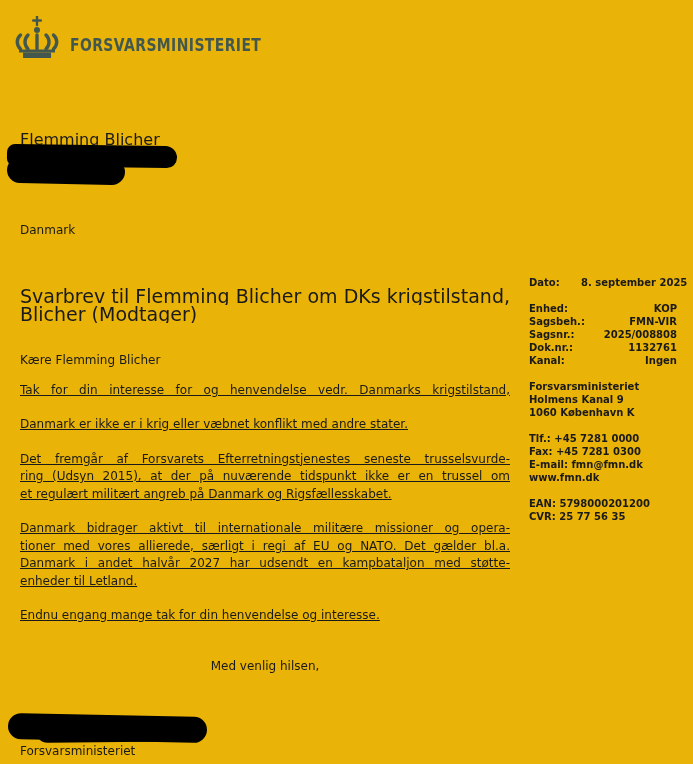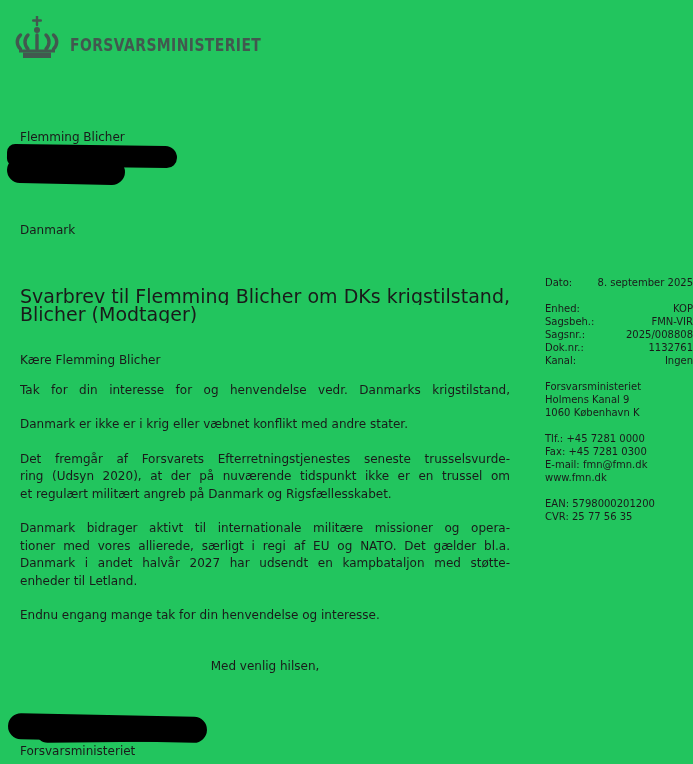"FORSVARSMINISTERIET" .page { background: #22c55e -> #eab308 }
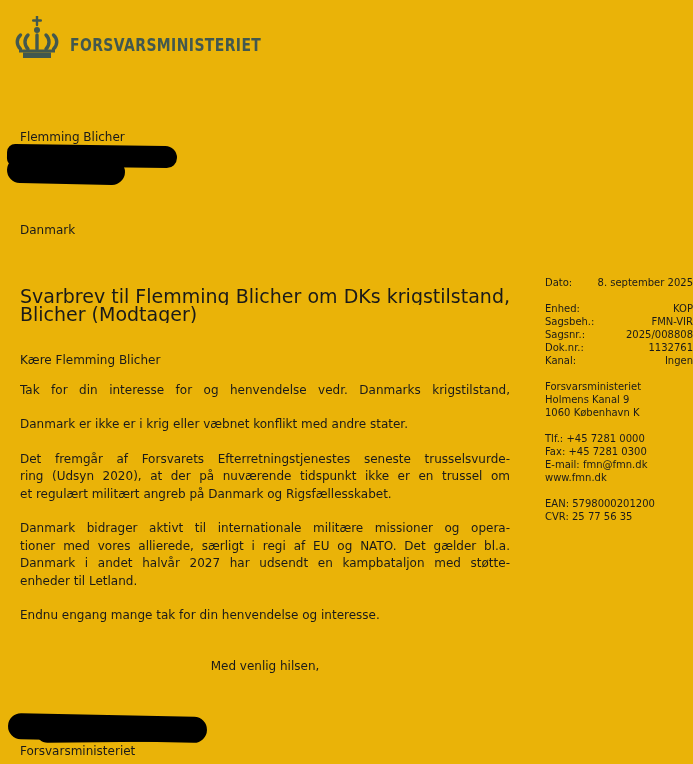"Flemming Blicher" .recipient-name { font-size: 12px -> 16px }
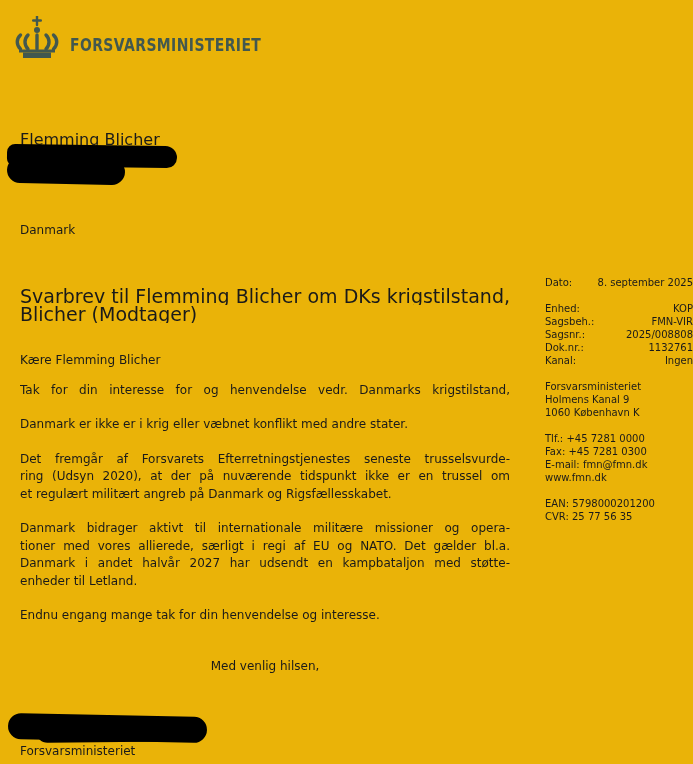"Dato:" .sidebar { font-weight: none -> bold; left: 545px -> 529px }
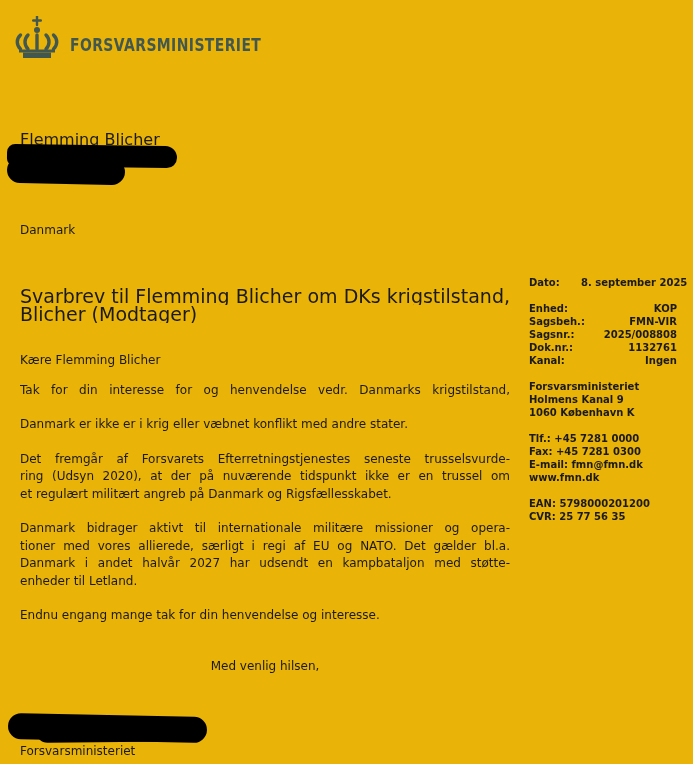"Tak for din interesse for" .paragraph { text-decoration: none -> underline }
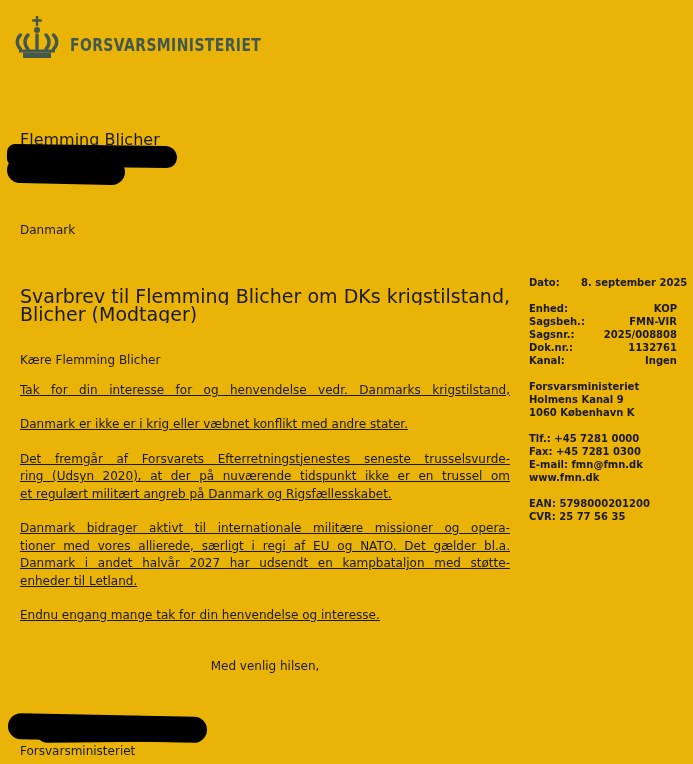"ring (Udsyn 2020), at der" div.line { text: 2020 -> 2015 }
